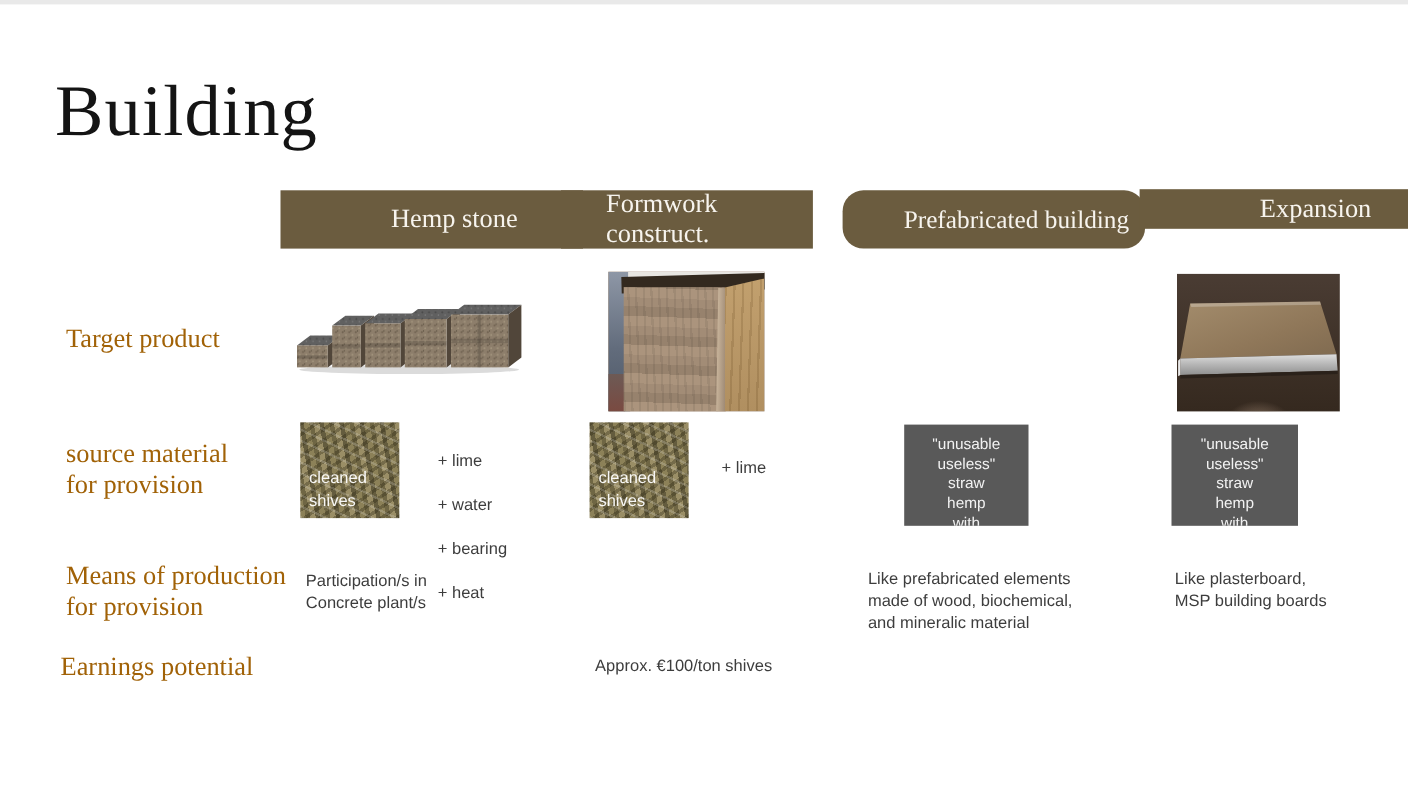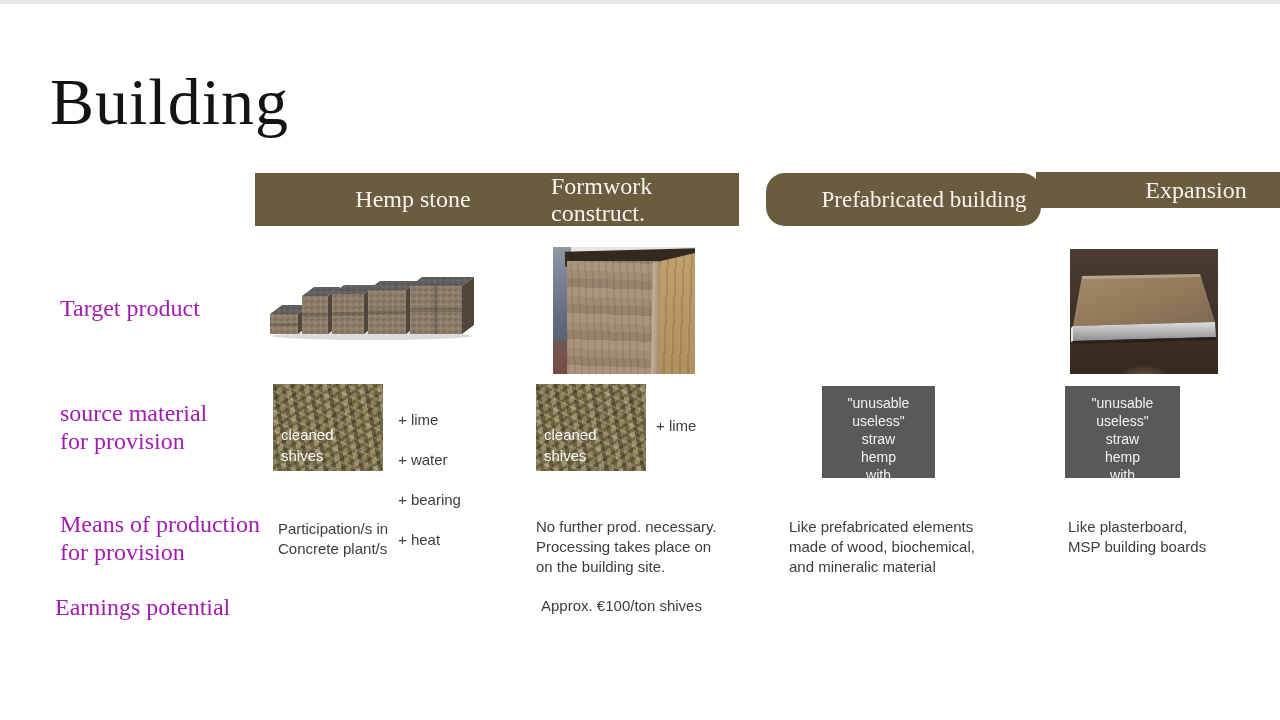"Target product" .rowlbl { color: #a21caf -> #a16207 }
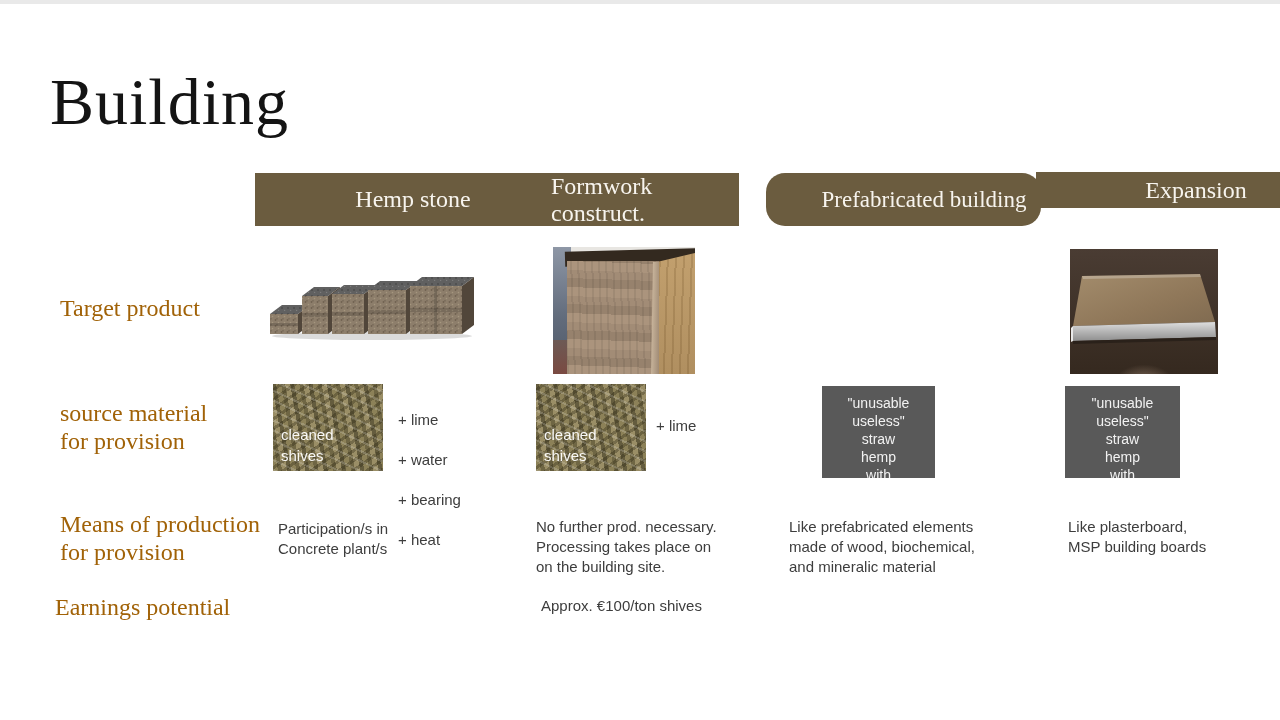"cleaned" .photo-shives { width: 110px -> 90px }
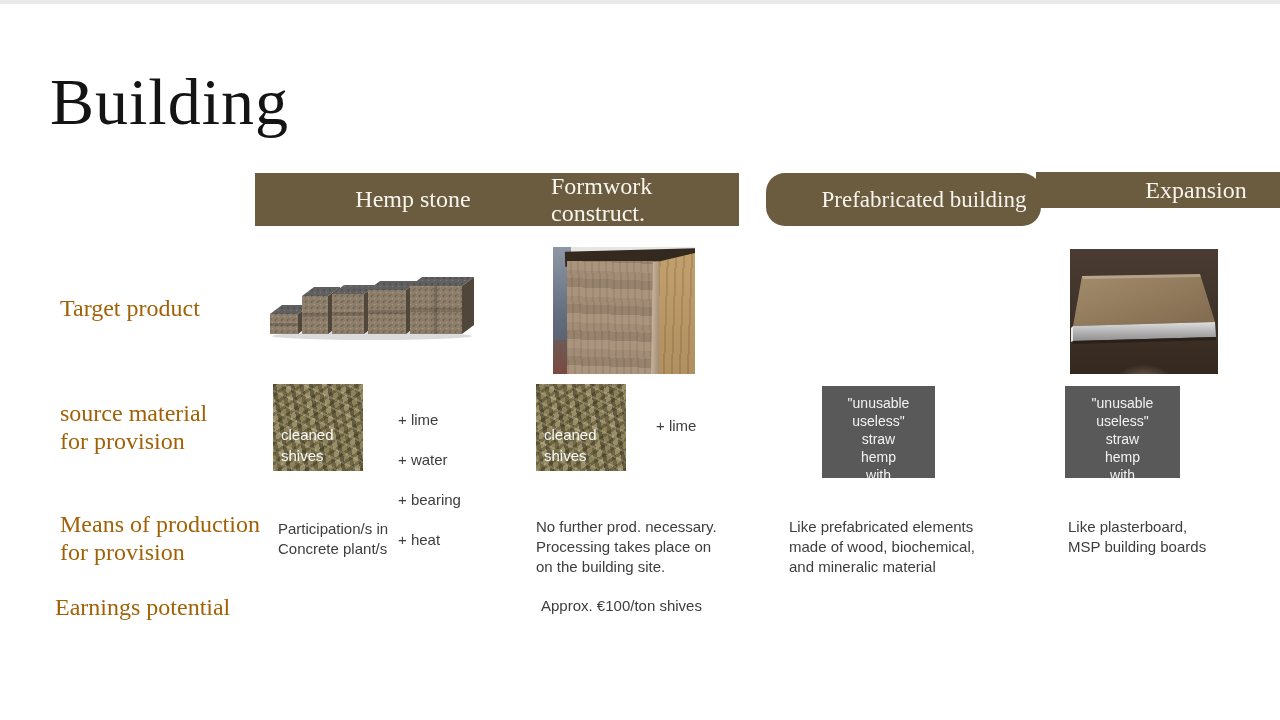"No further prod. necessary." div.abs { html: <div>No further prod. necessary. Processing takes place on on the building site.</div> -> none }
